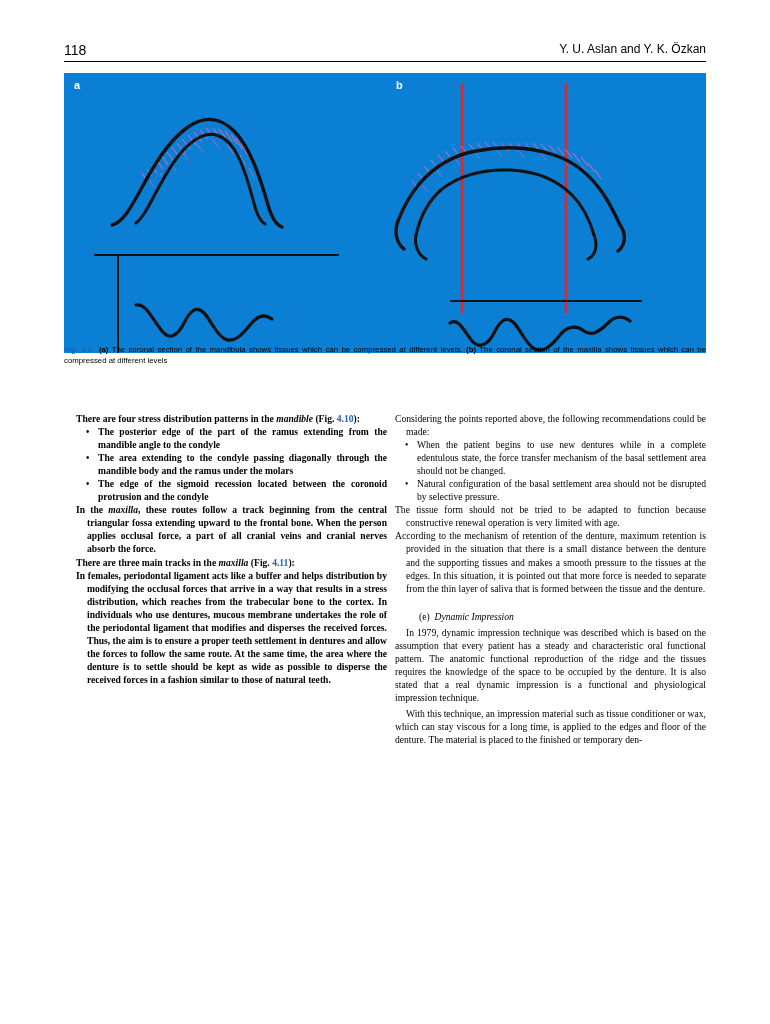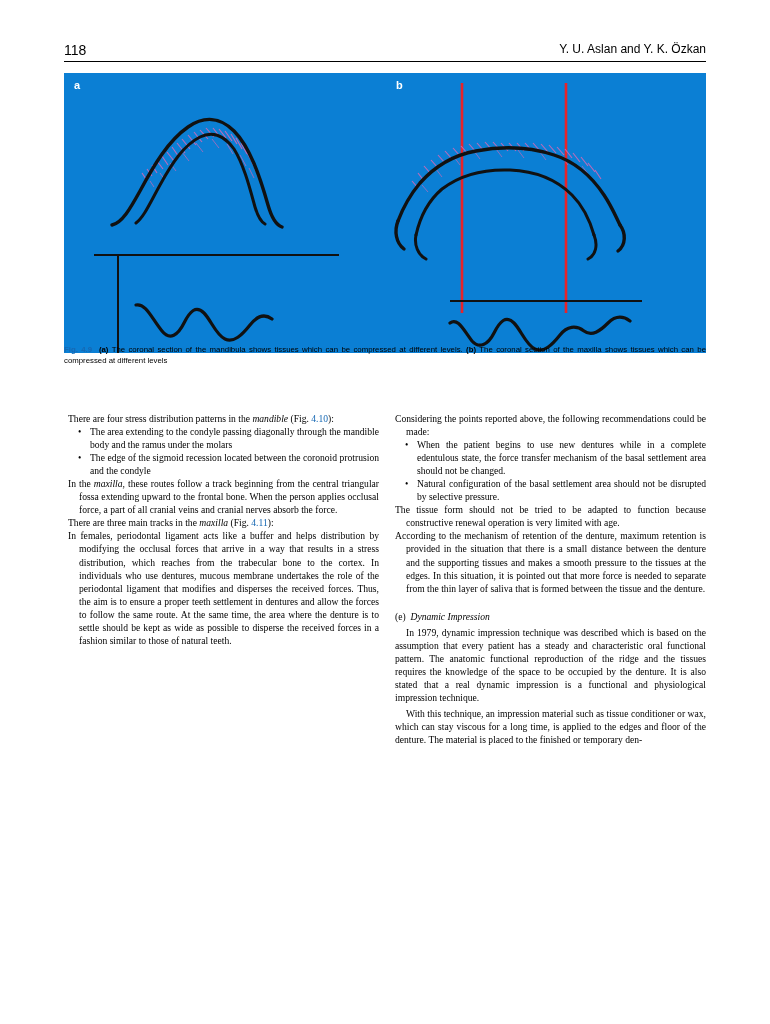"There are four stress distribution" .col.left { font-weight: none -> bold; left: 68px -> 76px }
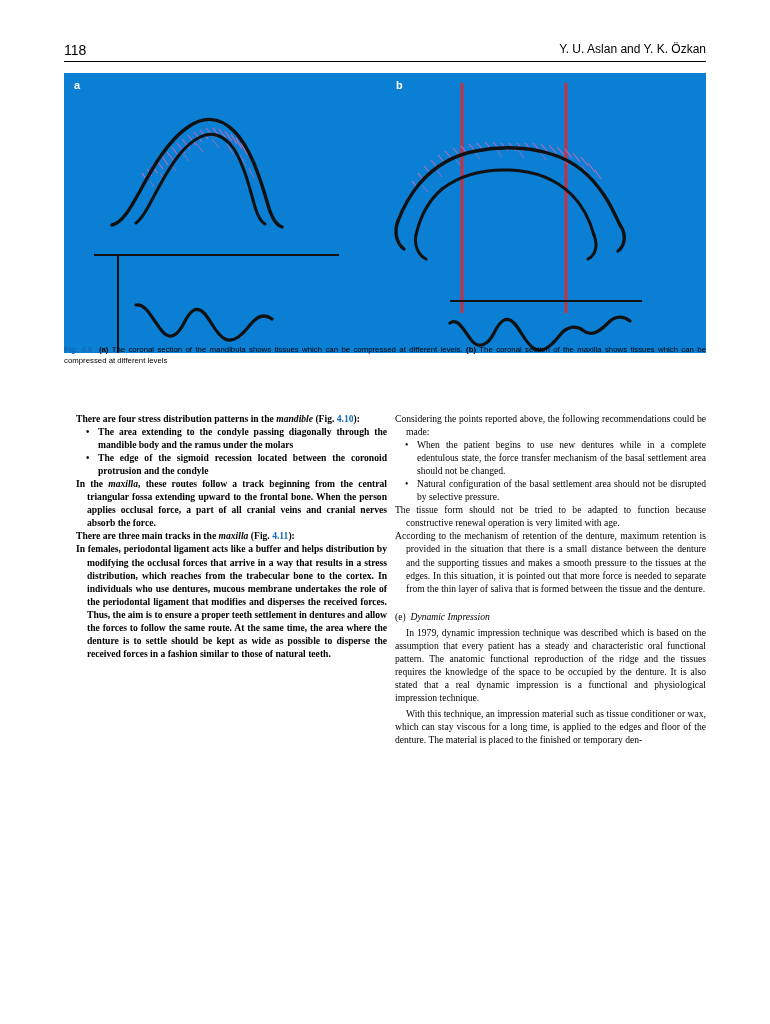"The posterior edge of the" li { html: none -> <li>The posterior edge of the part of the ramus extending from the mandible angle to the condyle</li> }
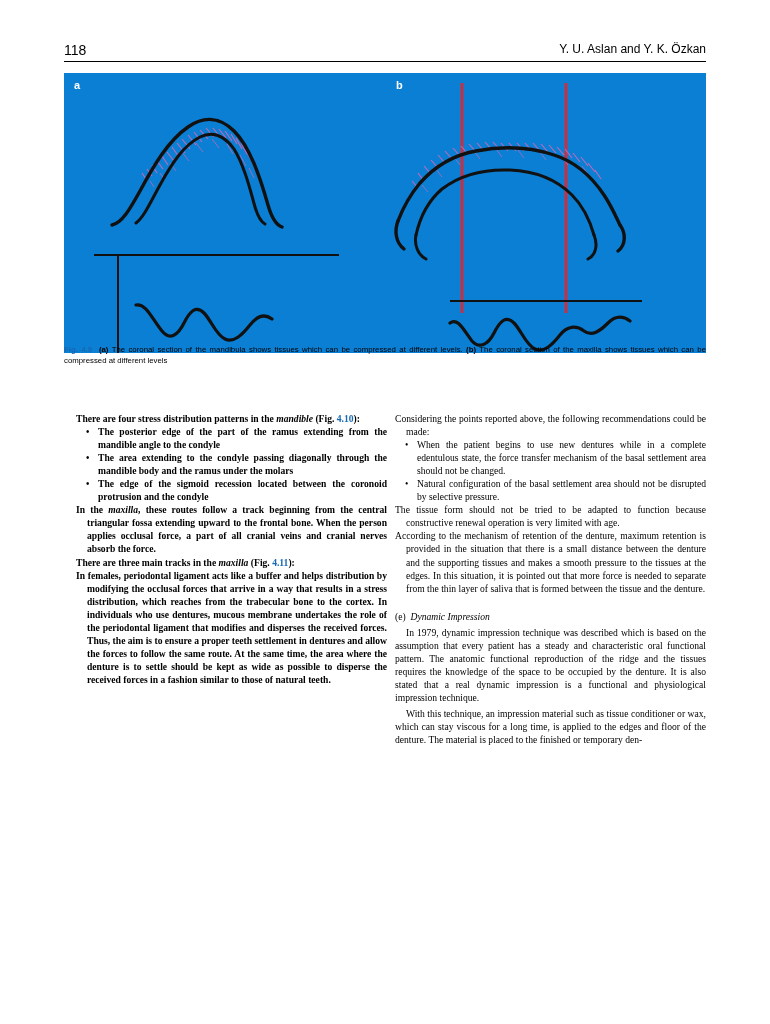"(e) Dynamic Impression" .subhead { margin-left: none -> 24px }
